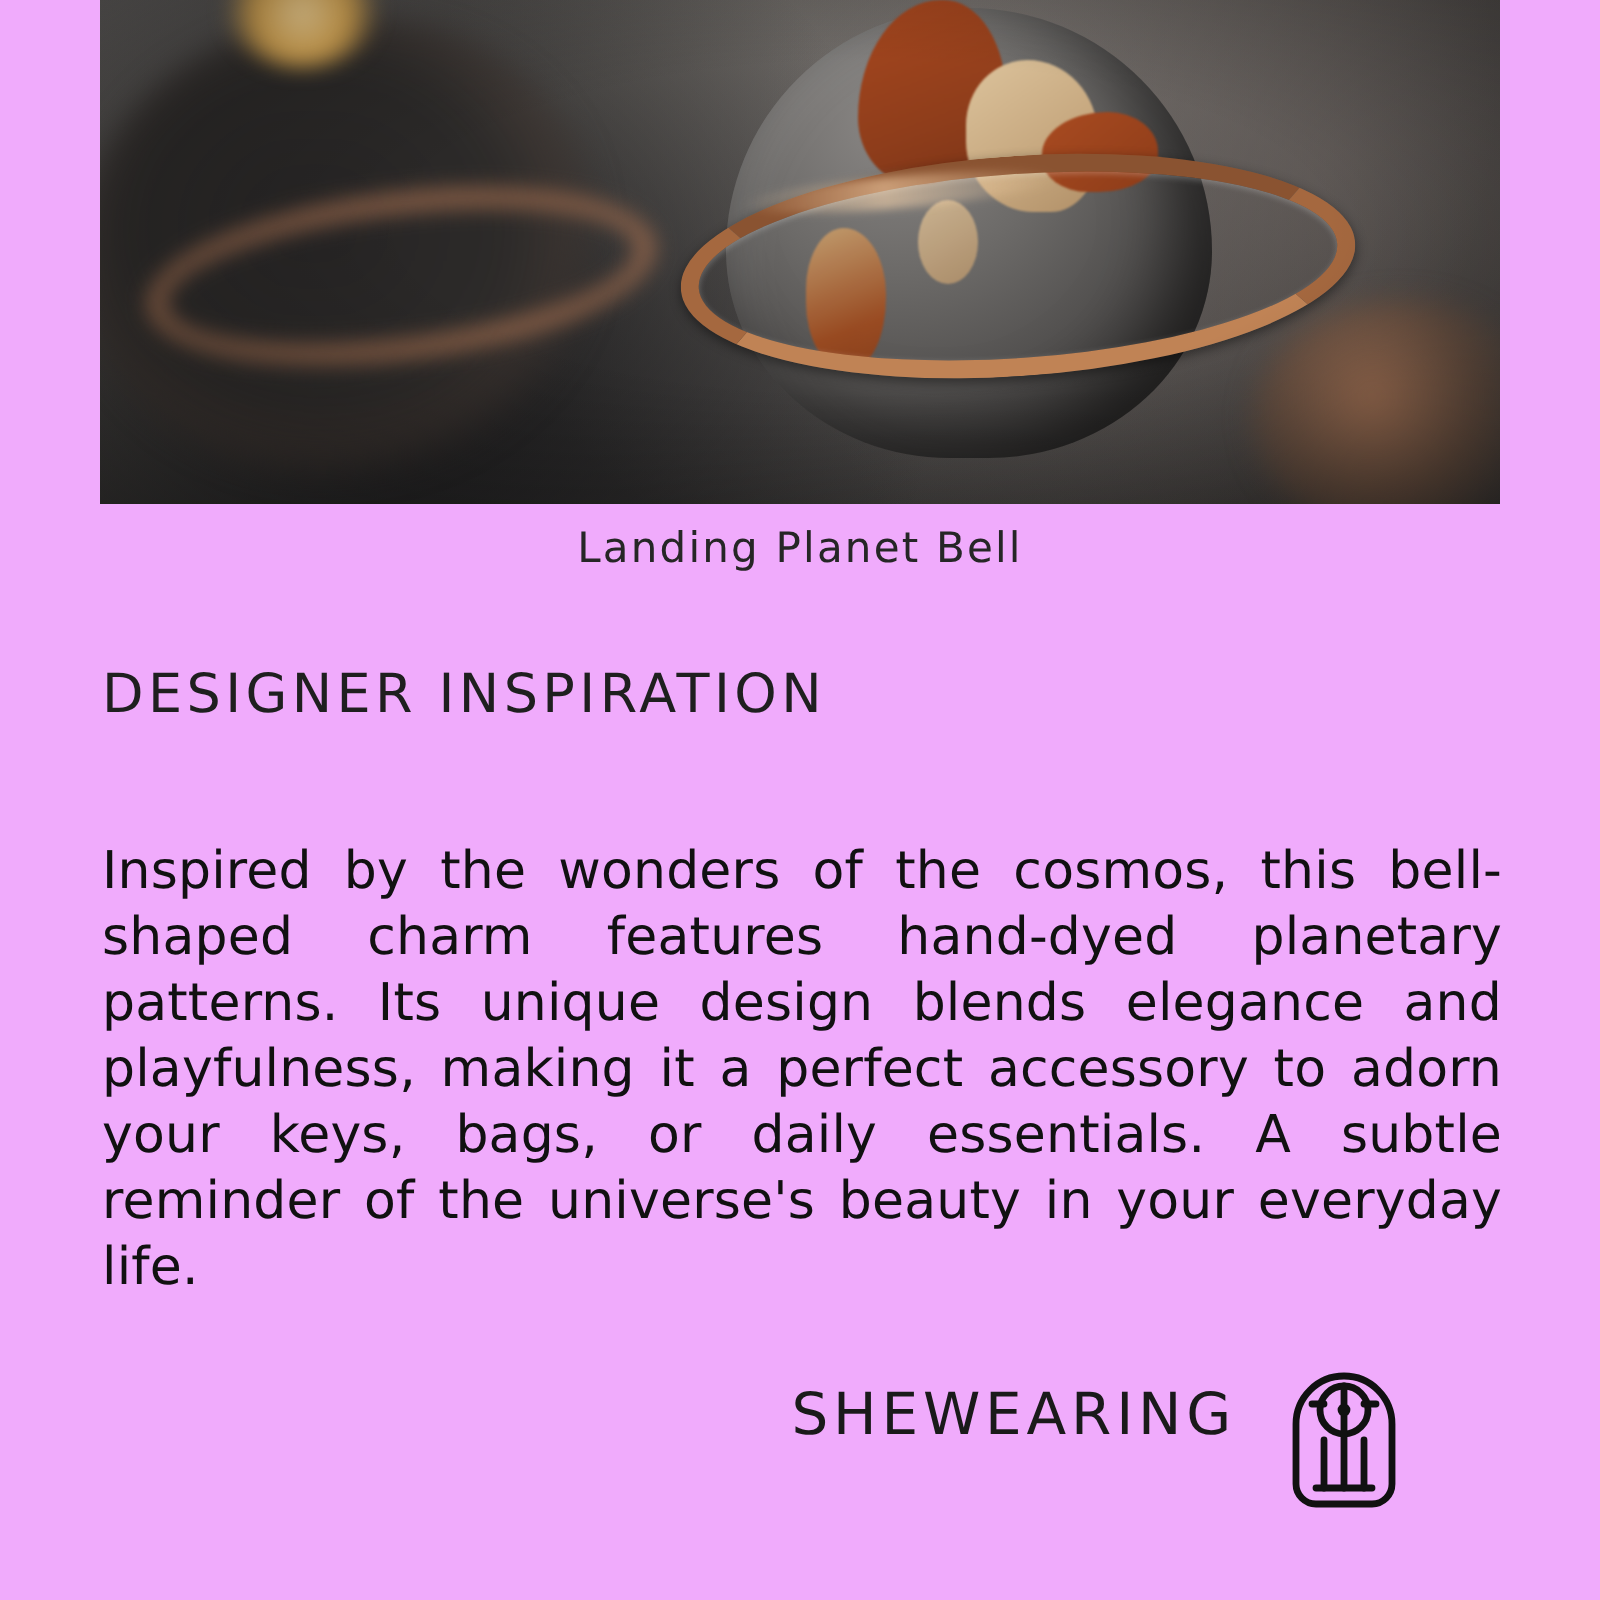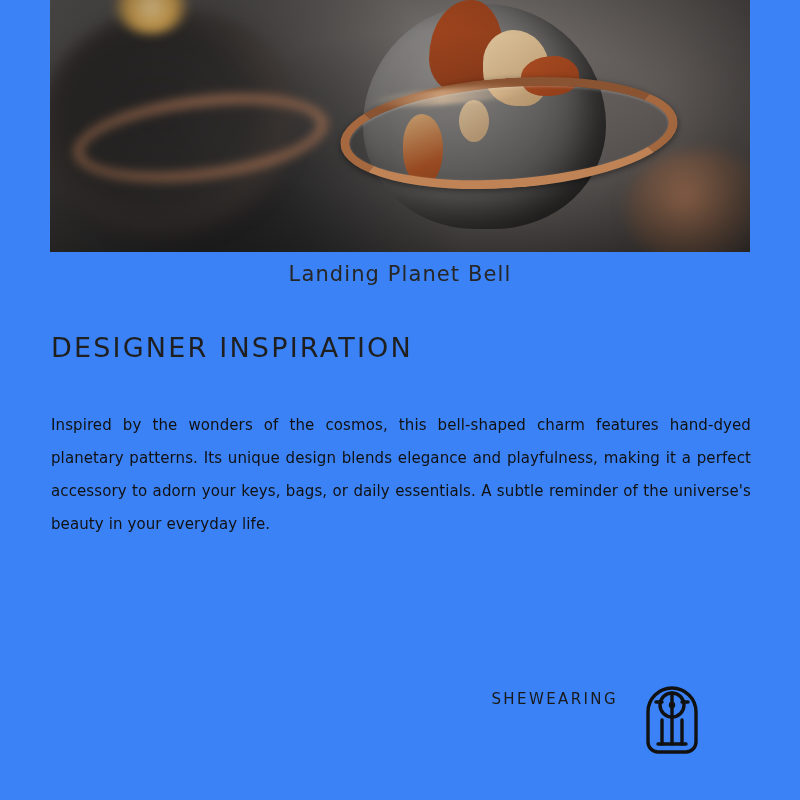"Landing Planet Bell" .page { background: #3b82f6 -> #f0abfc }
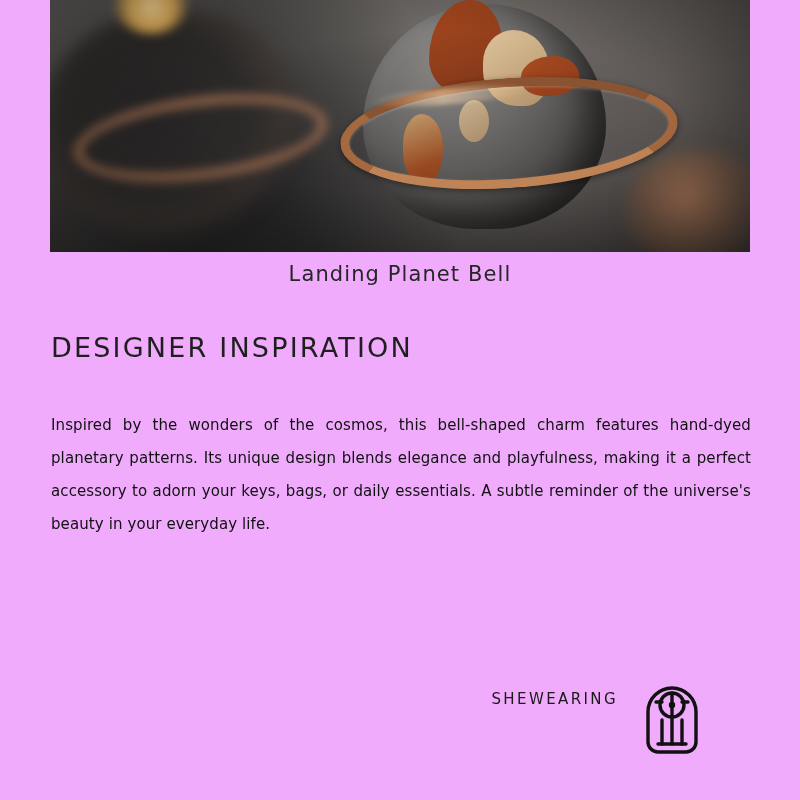"Inspired by the wonders of" .body-copy { font-size: 15px -> 26px }
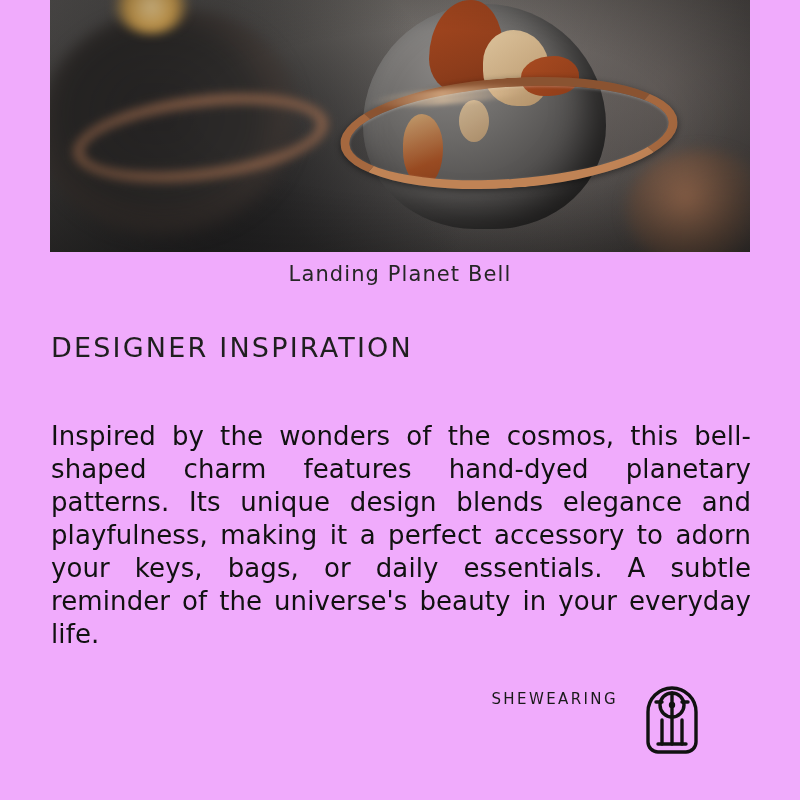"SHEWEARING" .brand-name { font-size: 15px -> 29px }
